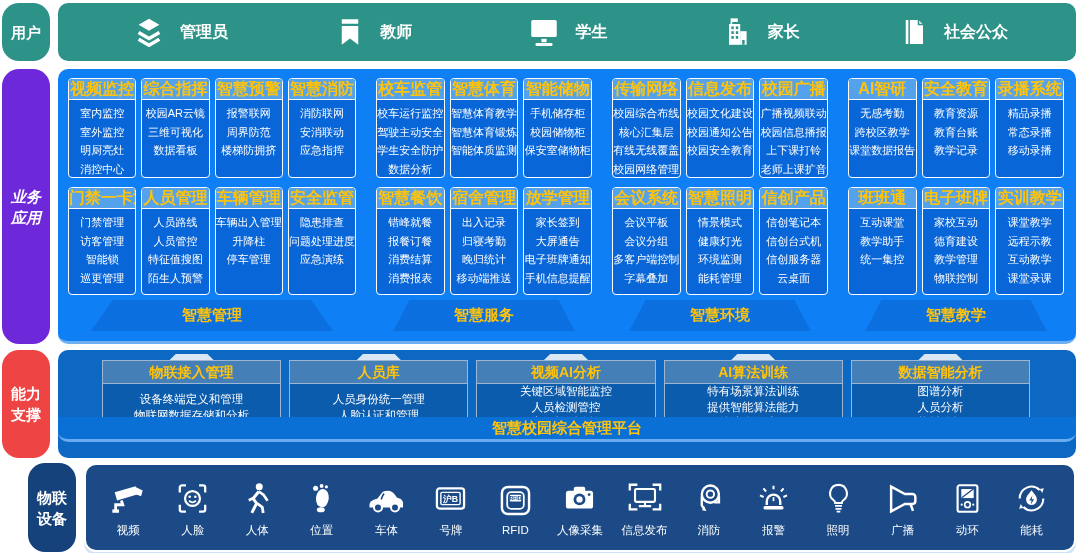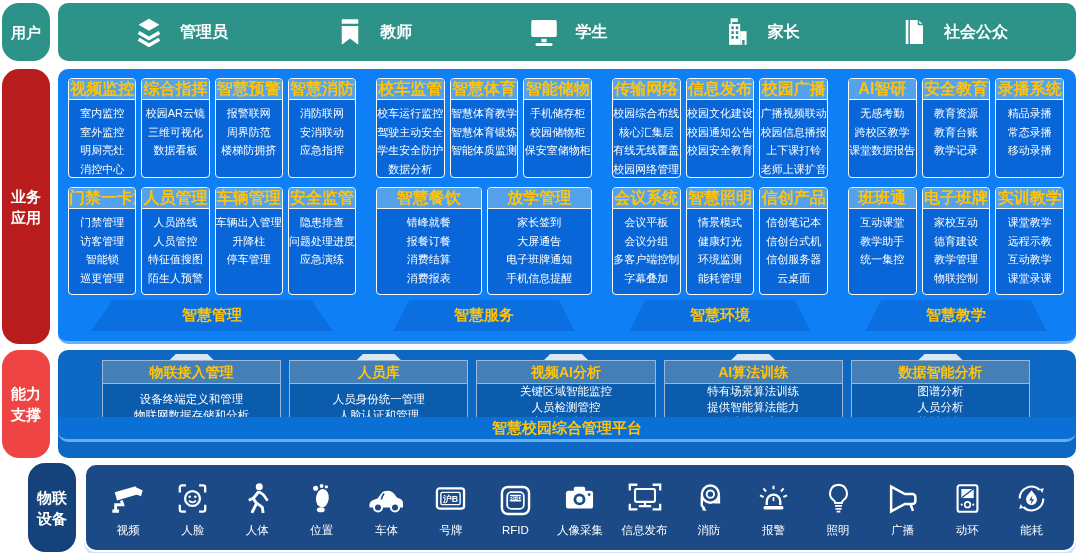"业务应用" .side.blue { background: #b91c1c -> #6d28d9; font-style: none -> italic }
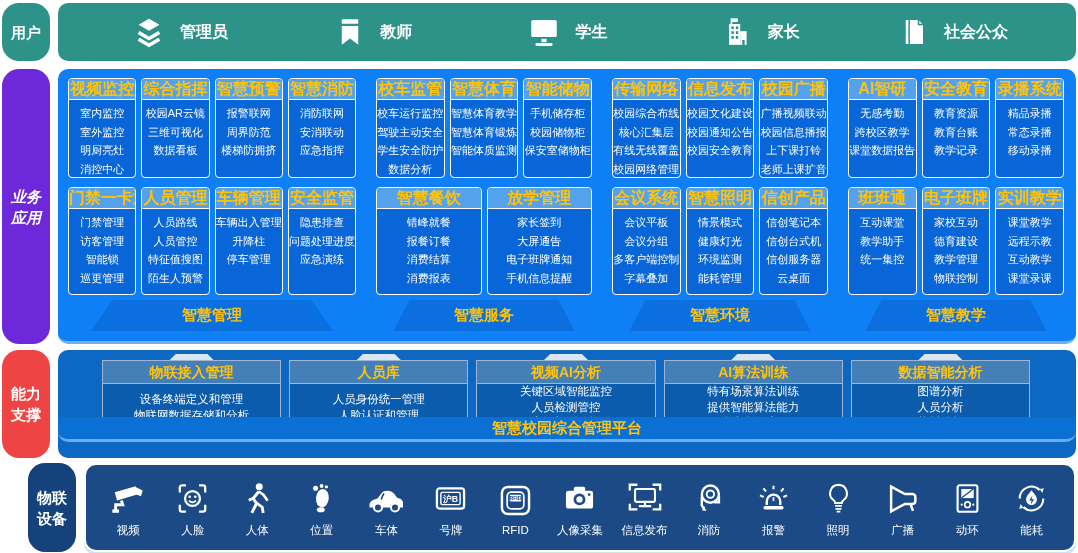"宿舍管理" div.card { html: none -> <div> <div>宿舍管理</div> <div> <div>出入记录</div> <div>归寝考勤</div> <div>晚归统计</div> <div>移动端推送</div> </div> </div> }
